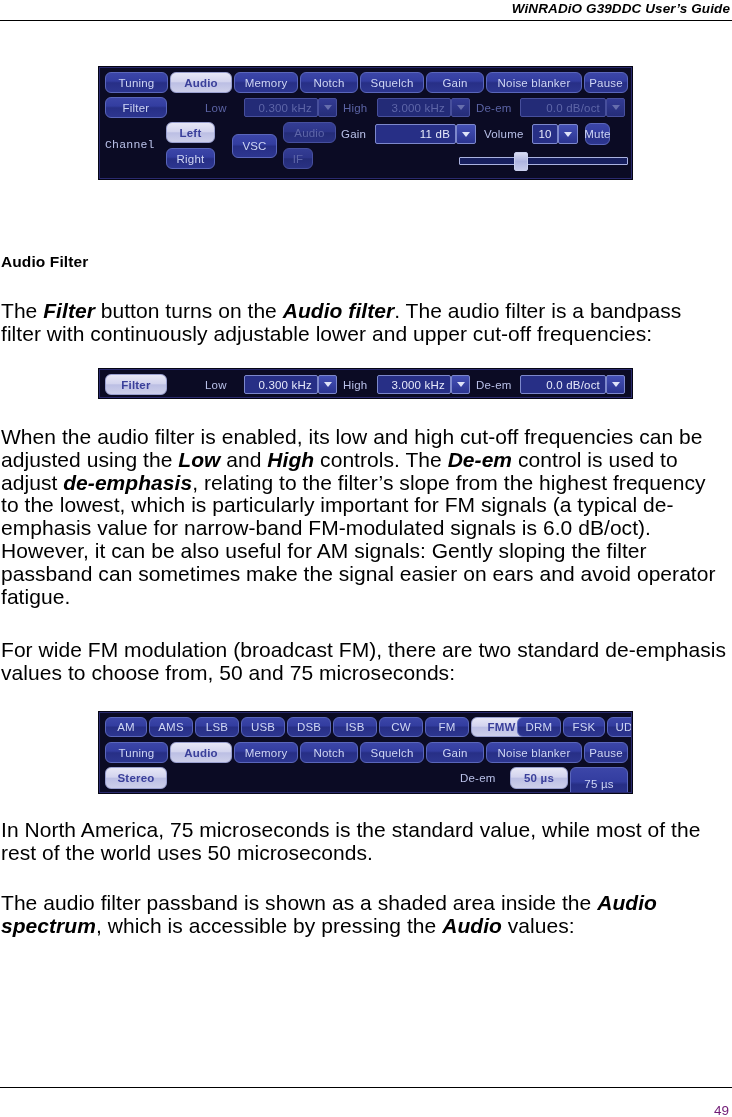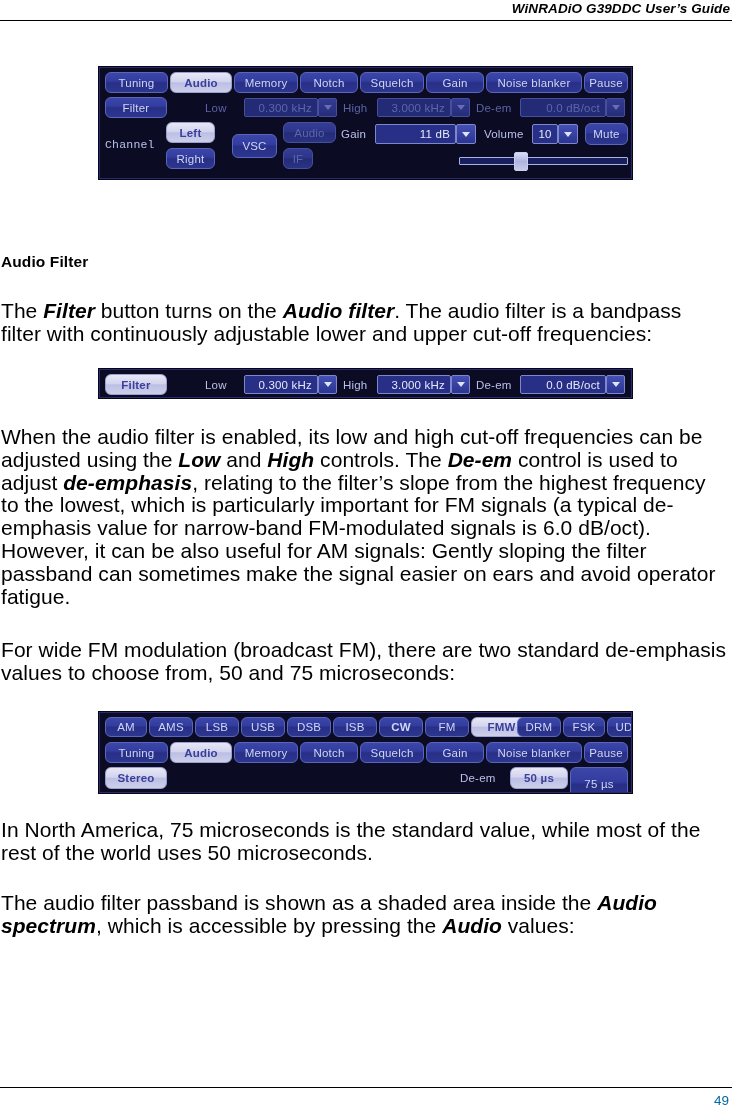"Mute" div.btn { width: 43px -> 25px }
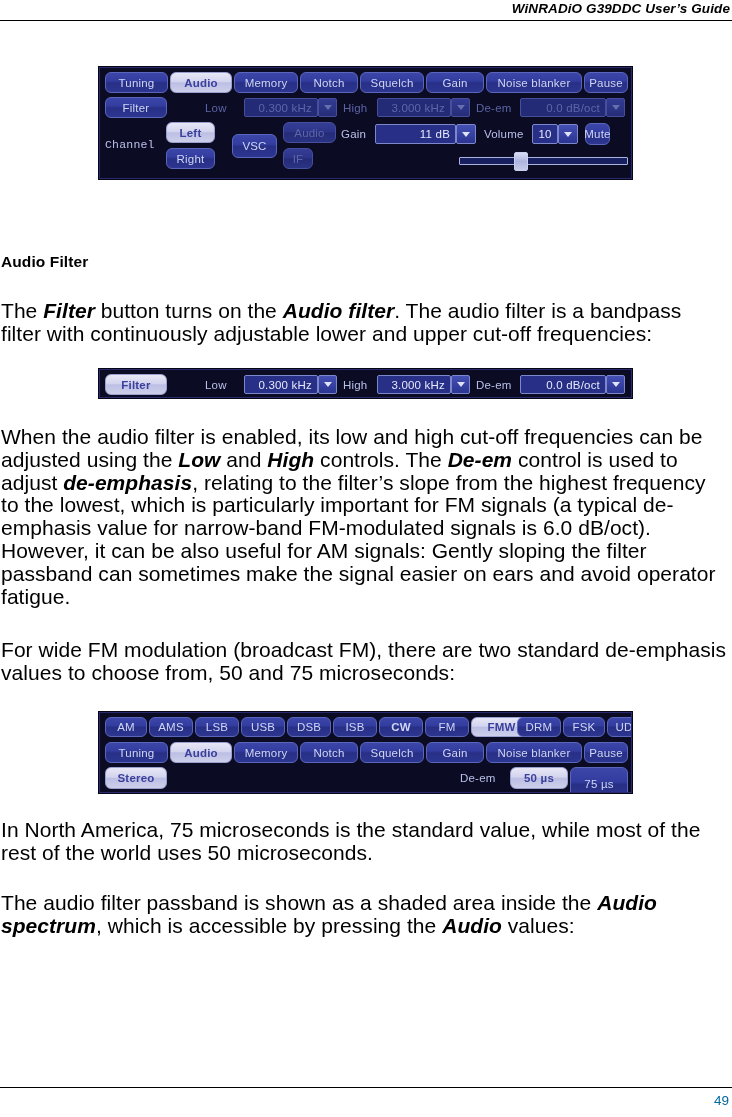"CW" div.btn { font-weight: bold -> none }
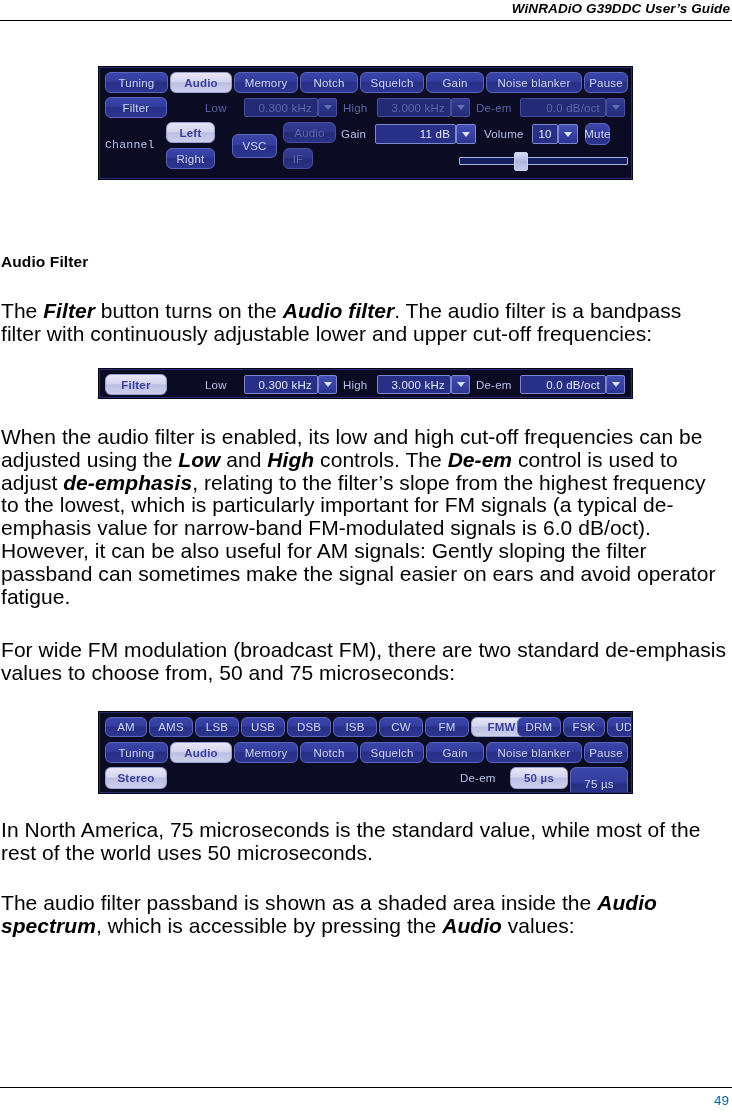"49" .page-footer .ftr-page { color: #0369a1 -> #701a75; top: 6px -> 16px }
